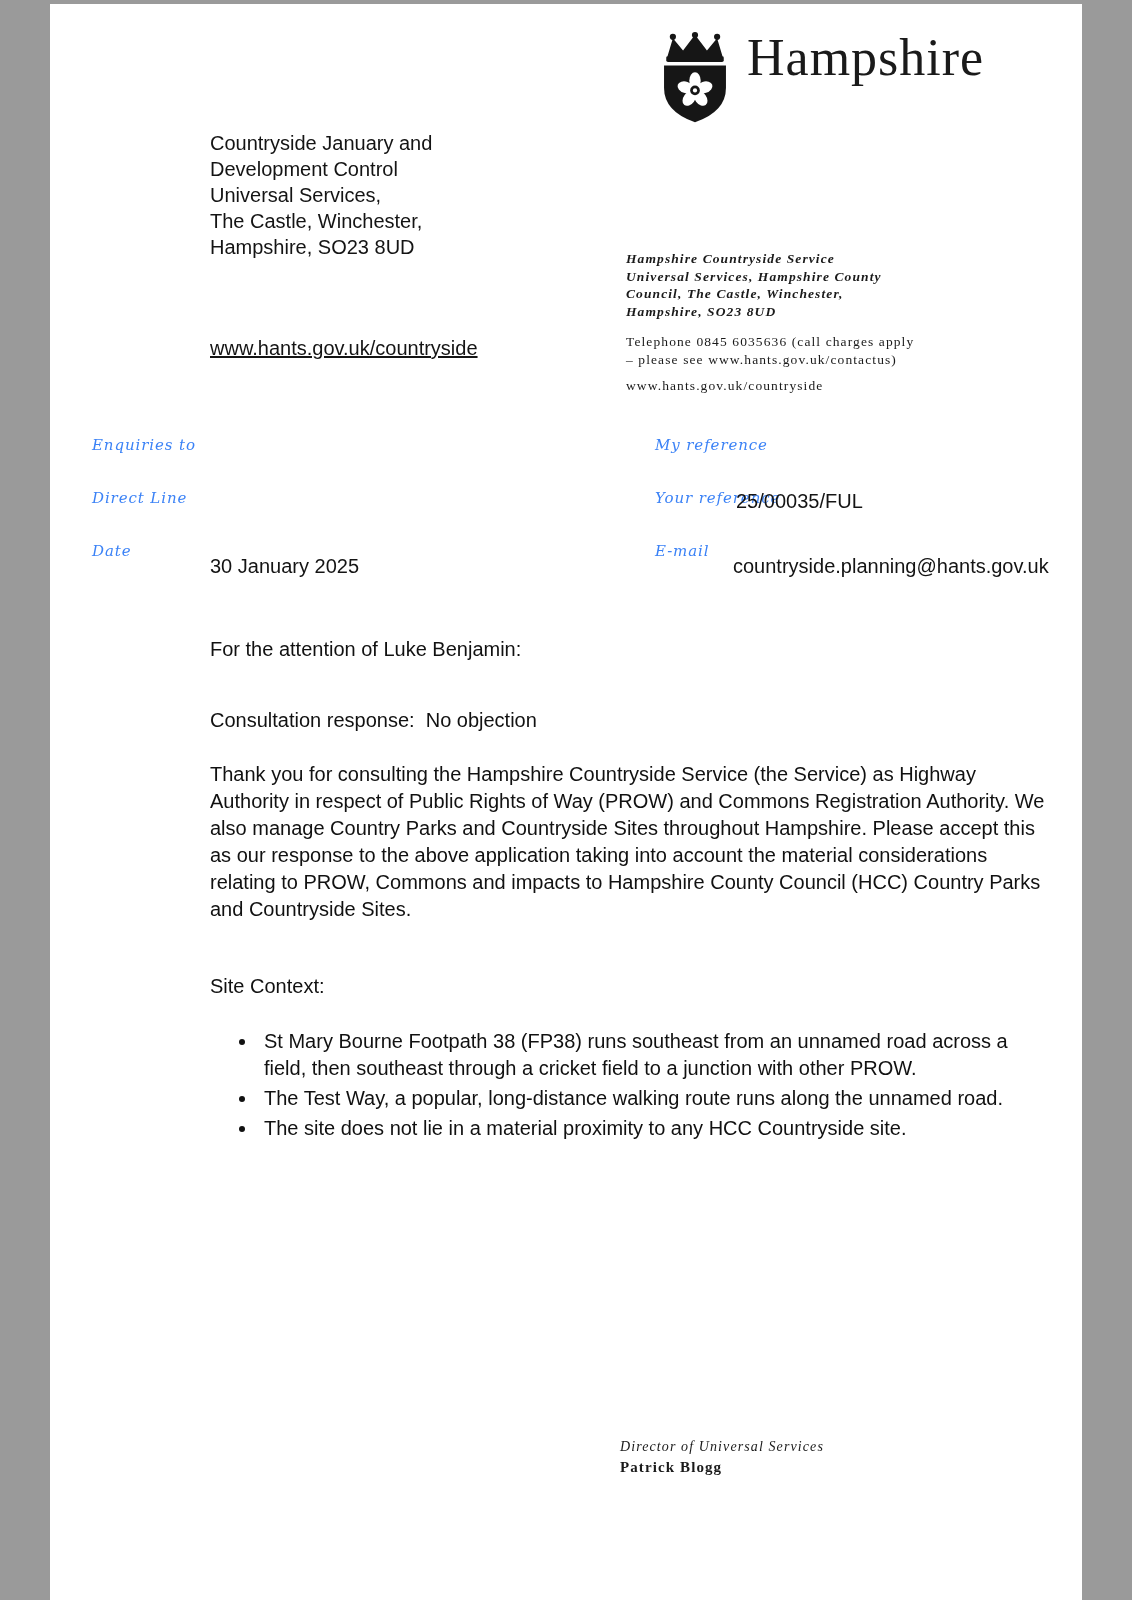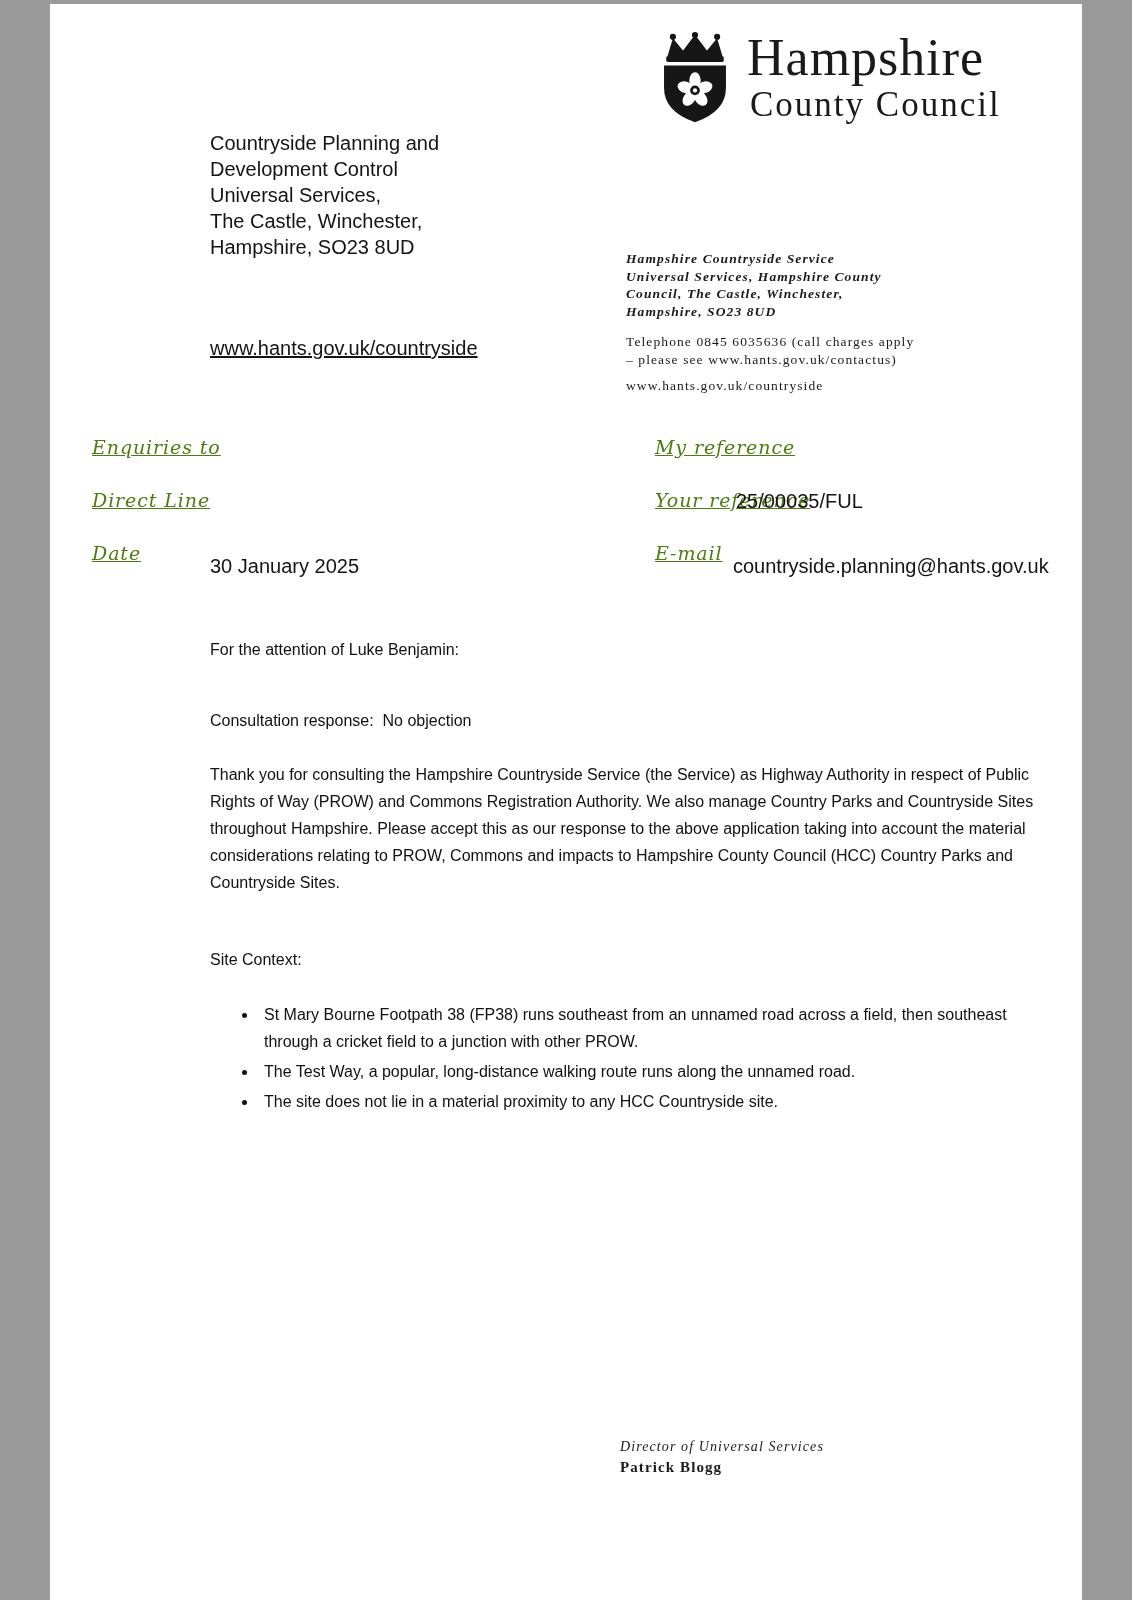"County Council" div.logo-name2 { html: <div>County Council</div> -> none }
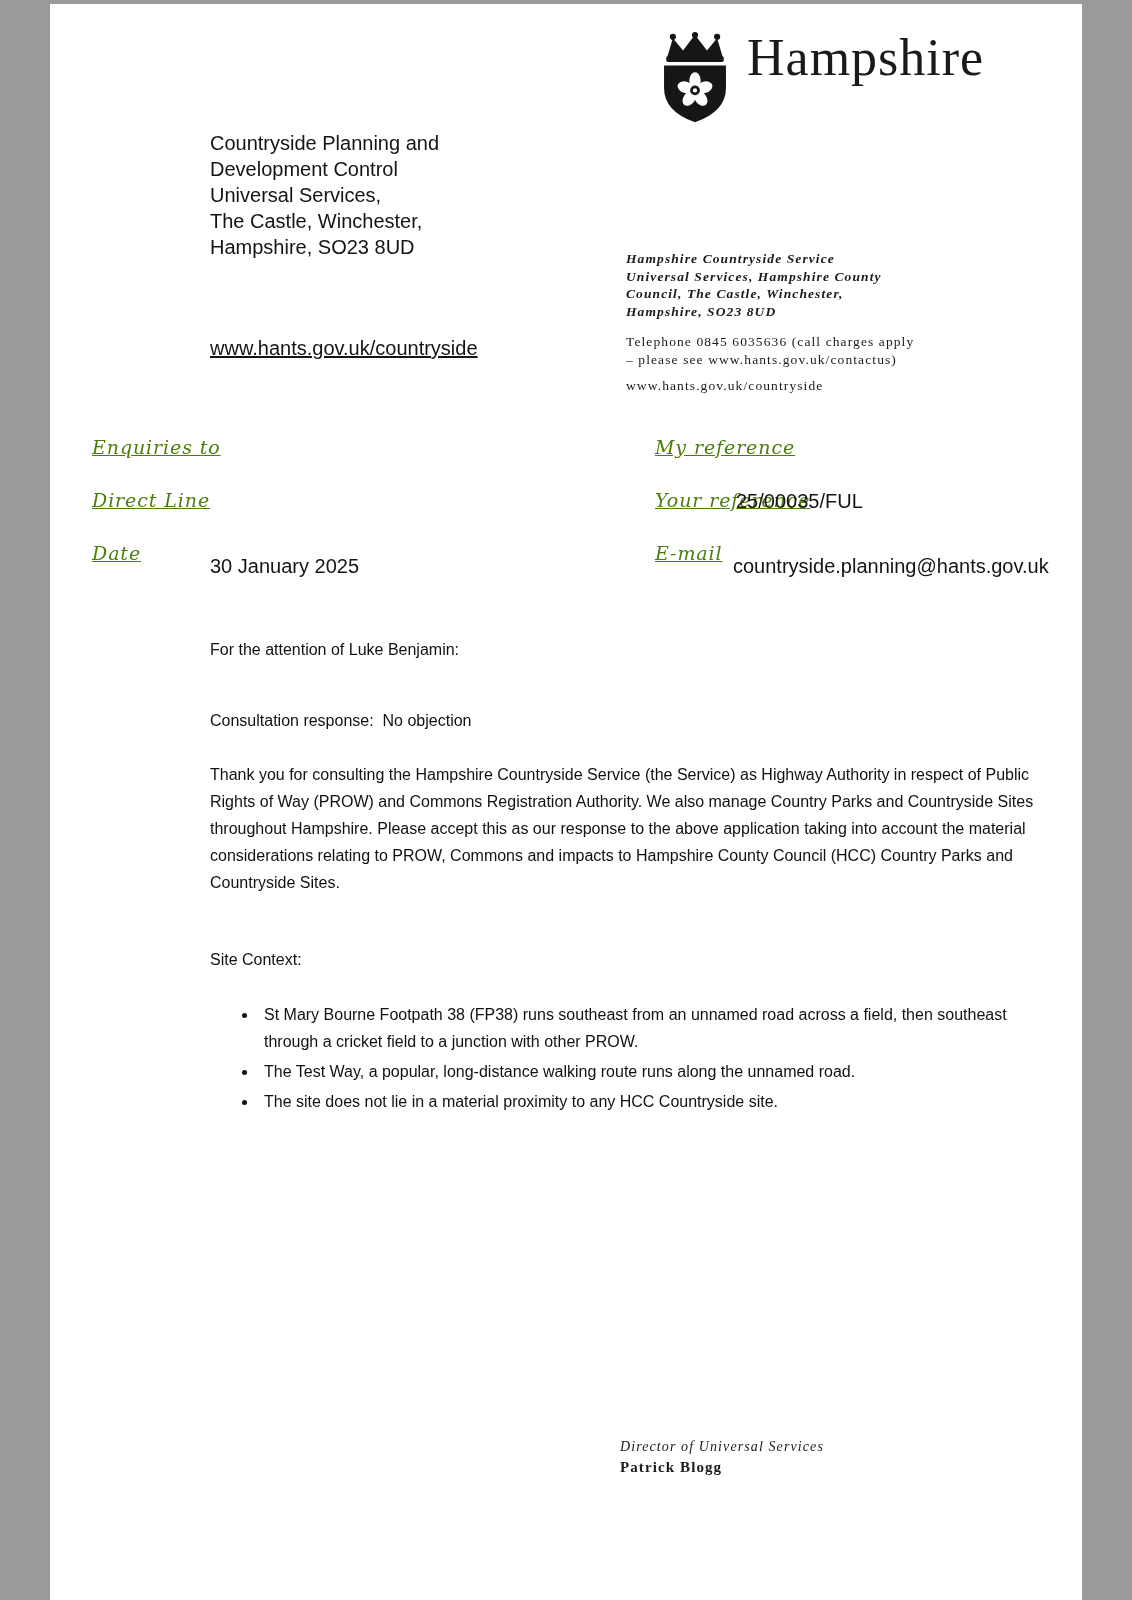"Countryside Planning and" div { text: Planning -> January }
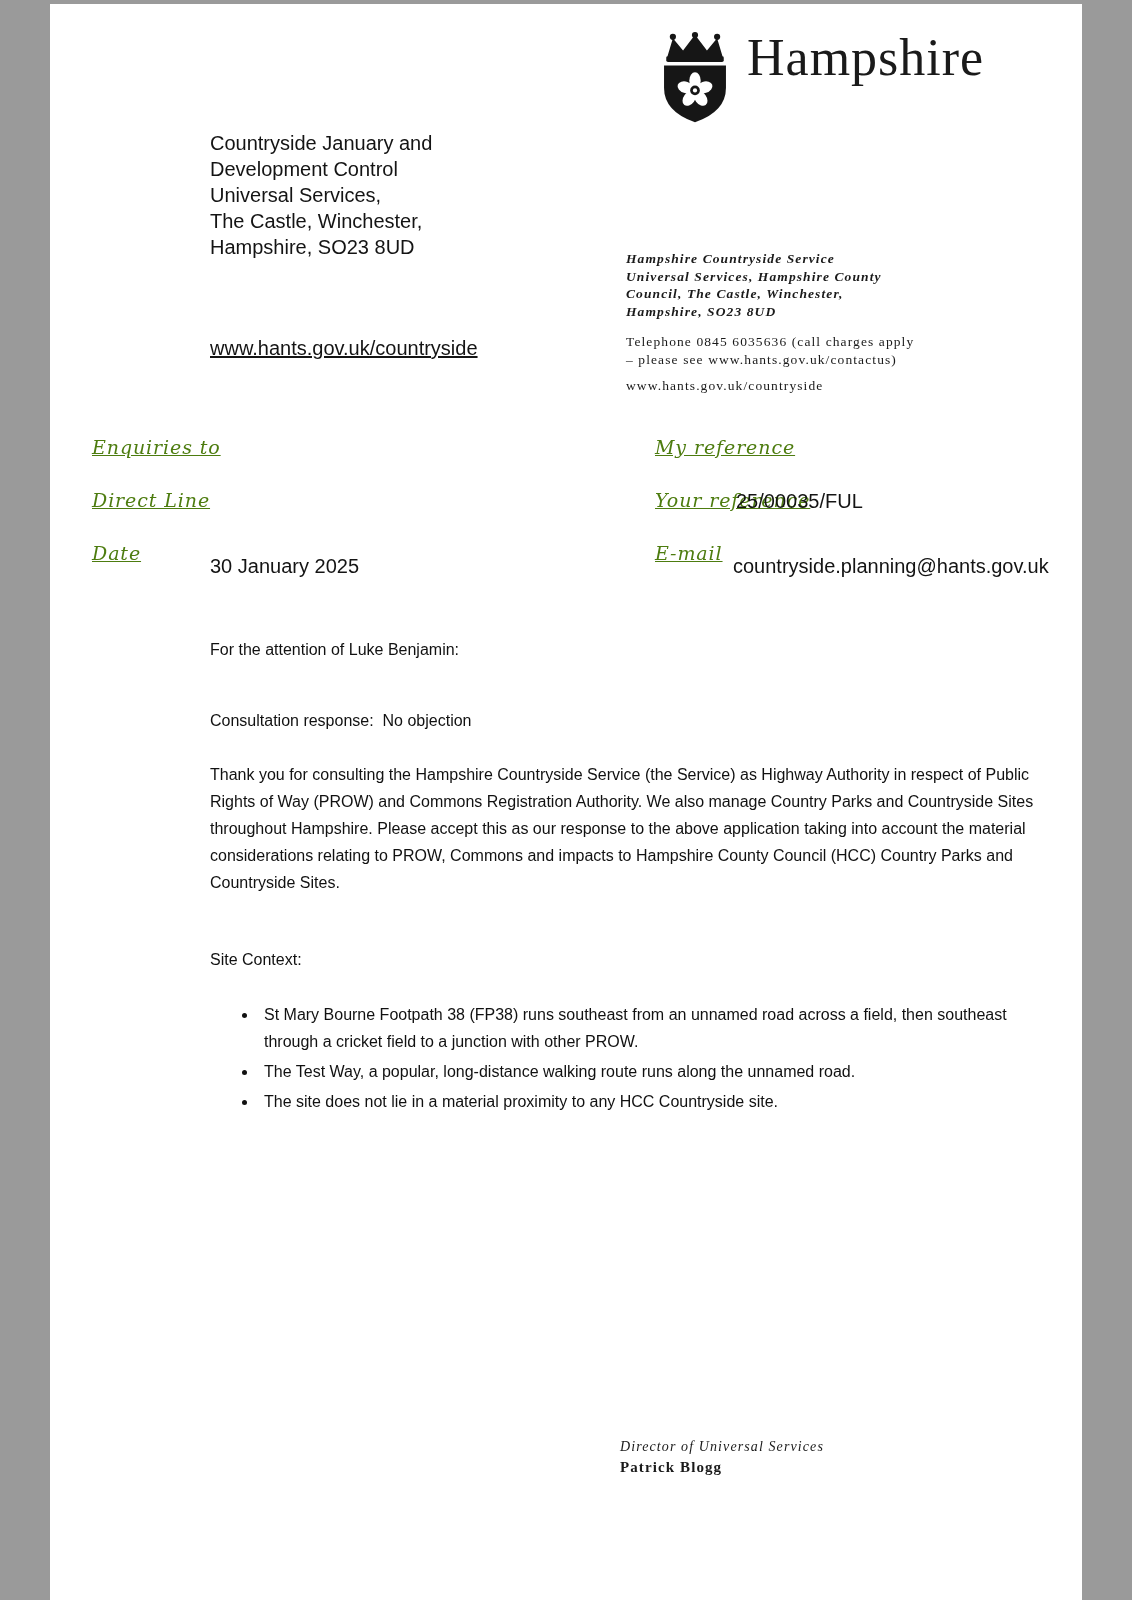"Enquiries to" .field-label { color: #4d7c0f -> #3b82f6; font-size: 19px -> 15px; text-decoration: underline -> none }
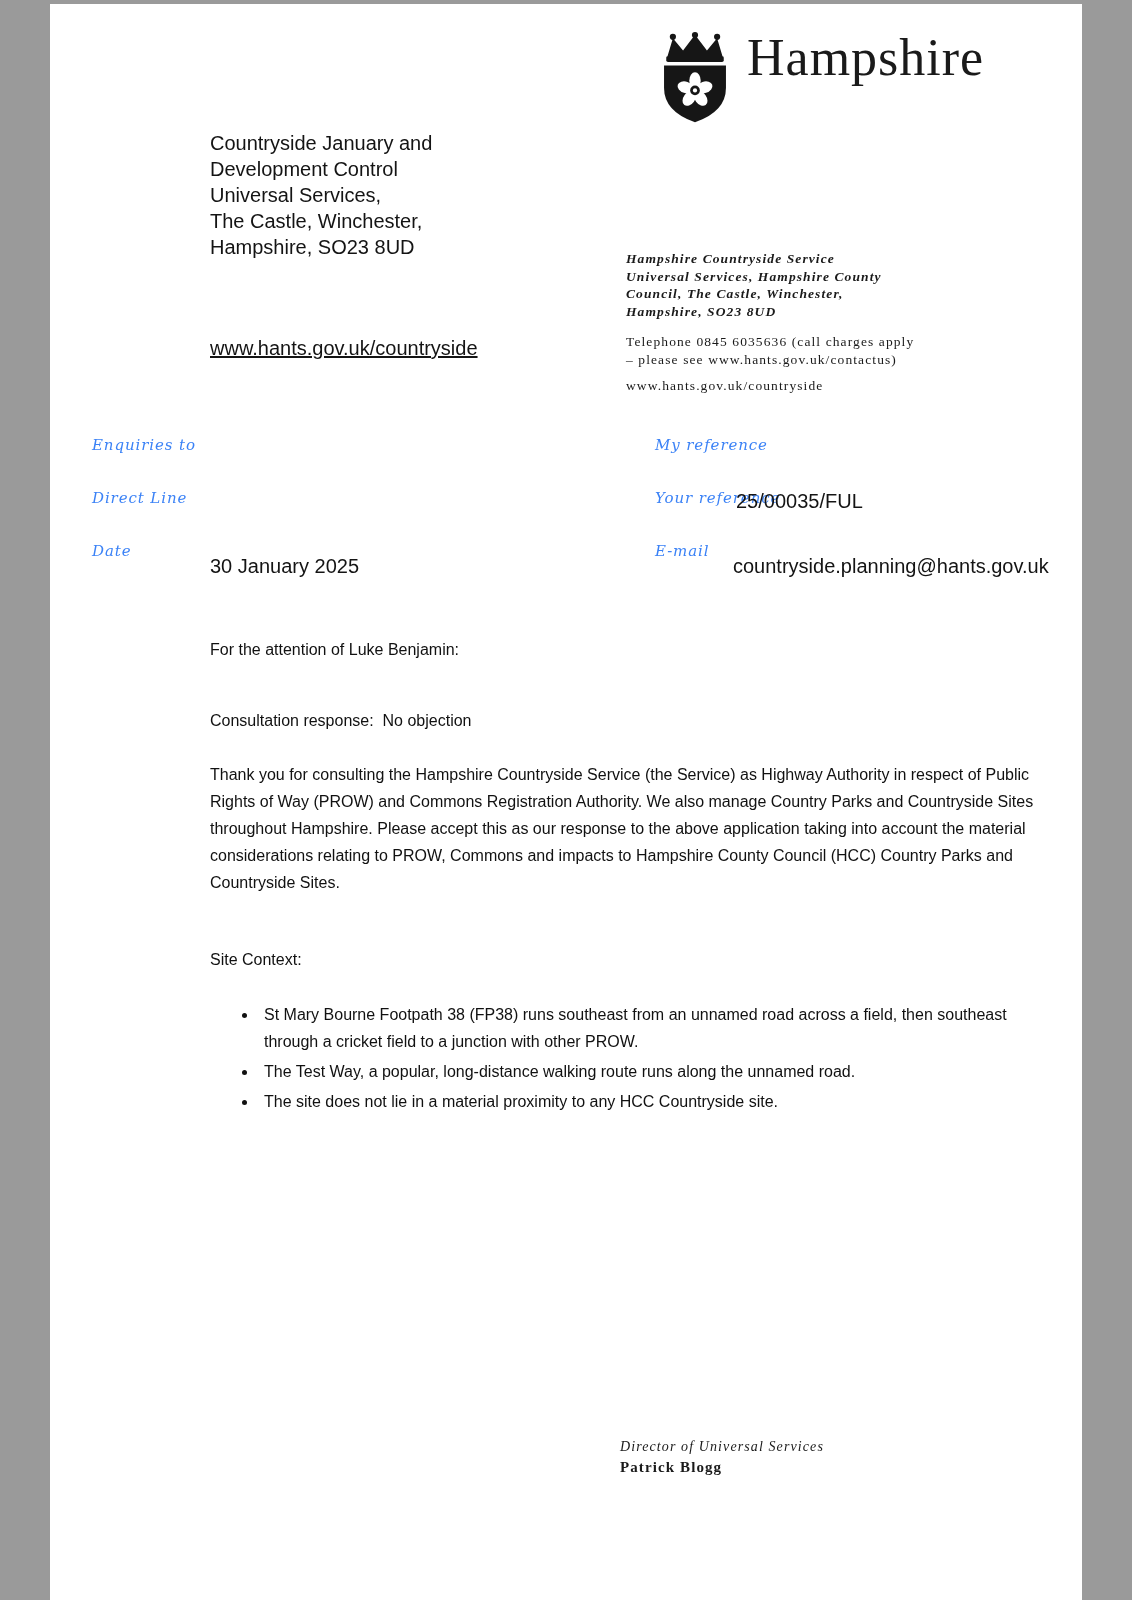"For the attention of Luke" .body-text { font-size: 16px -> 20px }
